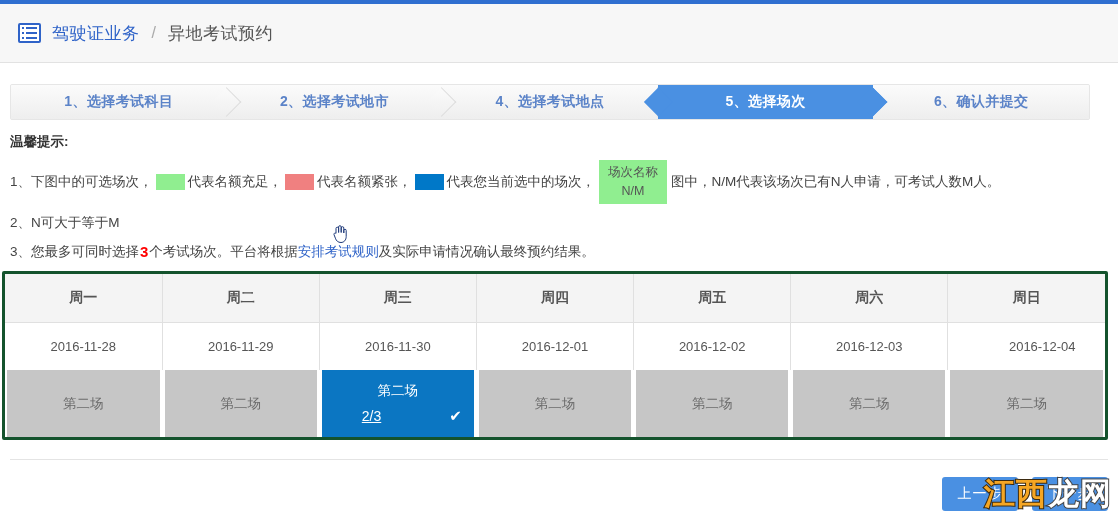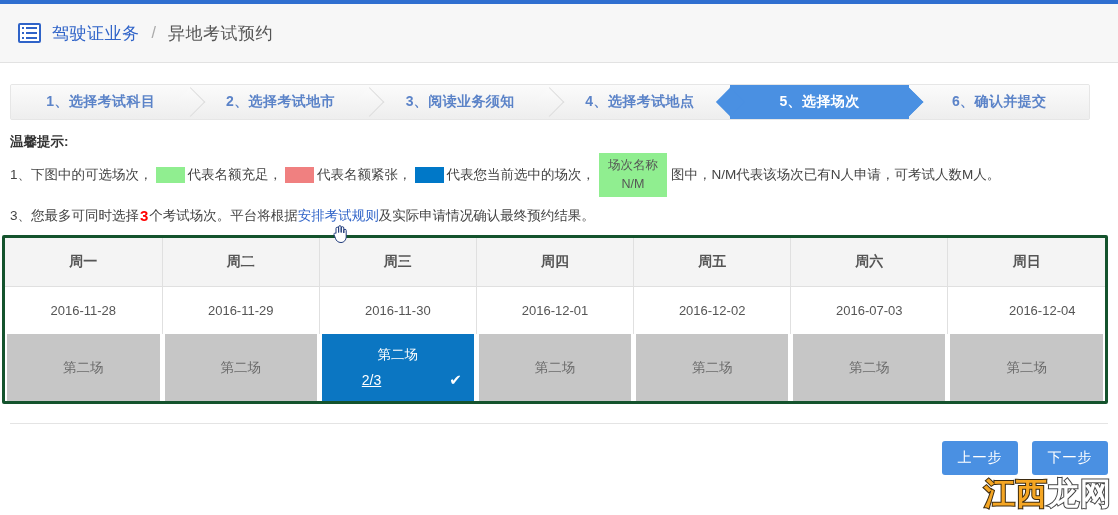"3、阅读业务须知" div.step { html: <div> <span>3、阅读业务须知</span> </div> -> none }
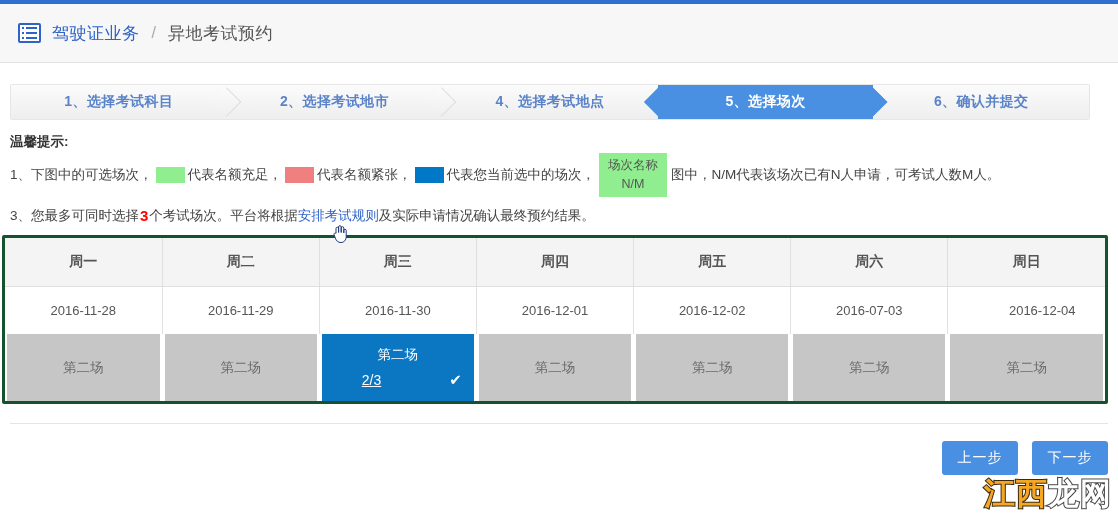"温馨提示:" .tips-title { margin-bottom: 2px -> 9px }
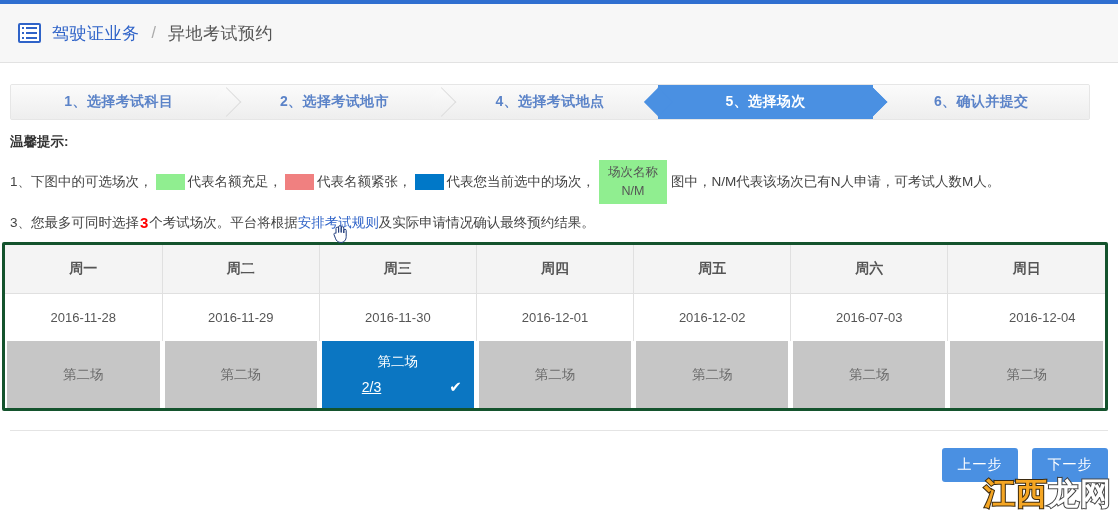"2、N可大于等于M" div.tip-line { html: none -> <div> <span>2、N可大于等于M</span> </div> }
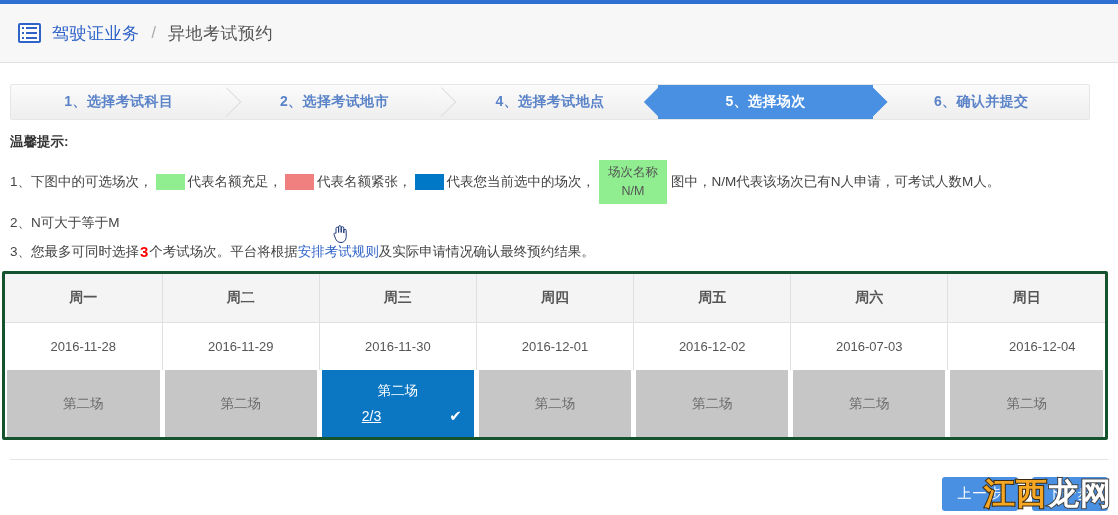"2016-07-03" td.datecell { text: 2016-07-03 -> 2016-12-03 }
